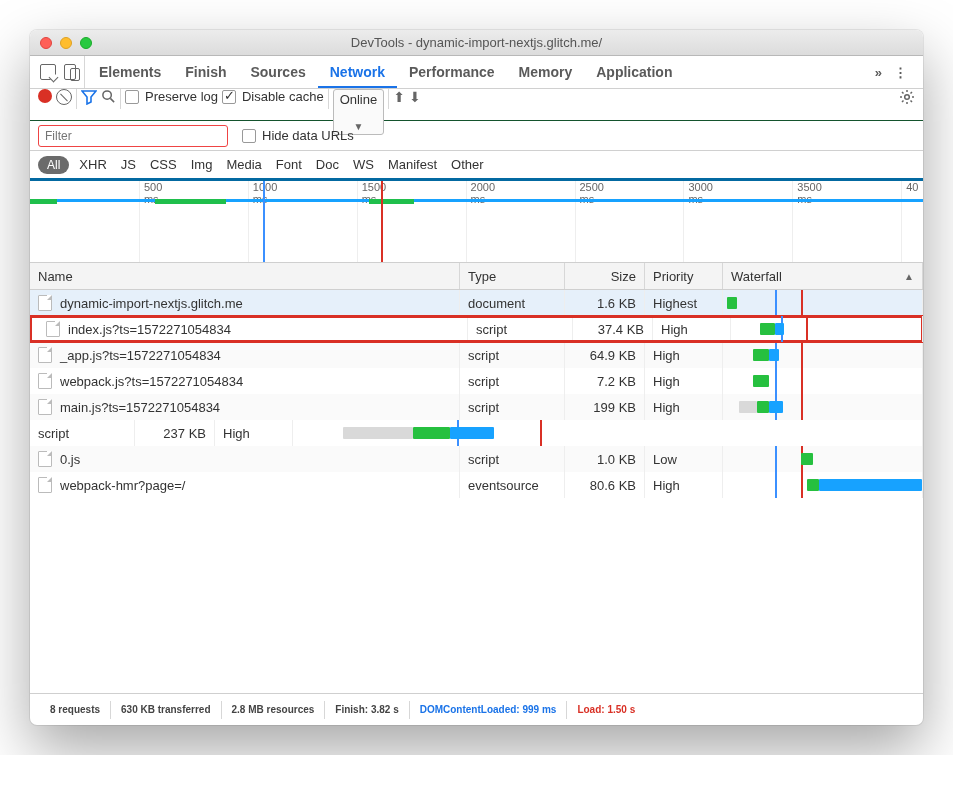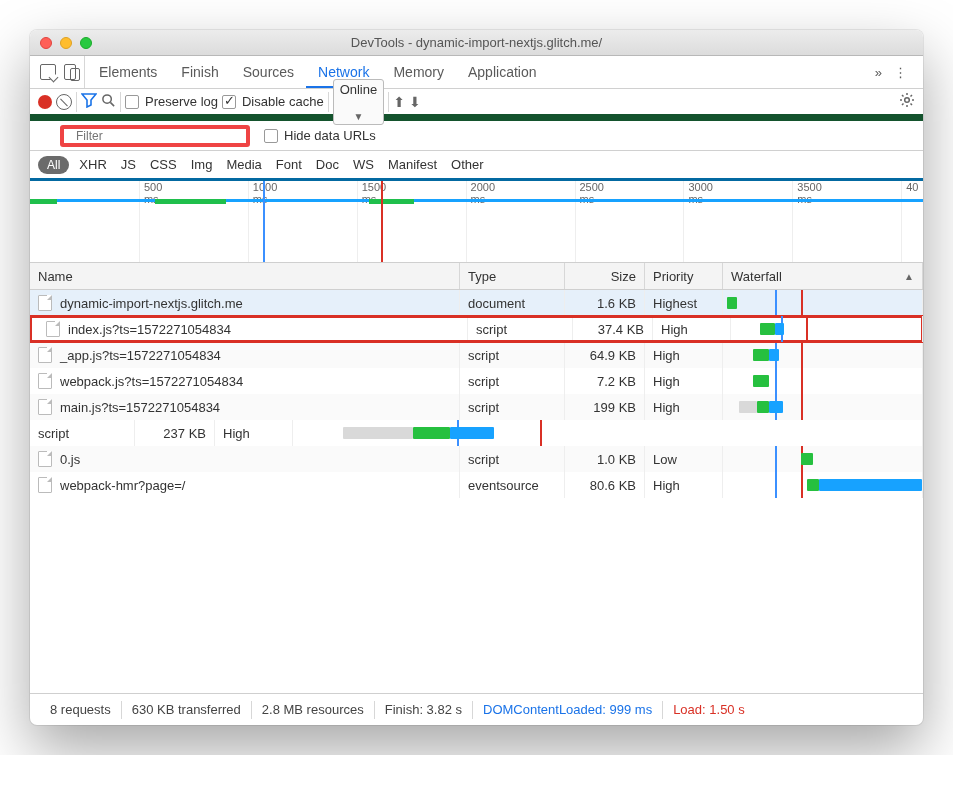"Elements" .tabs { font-weight: none -> bold }
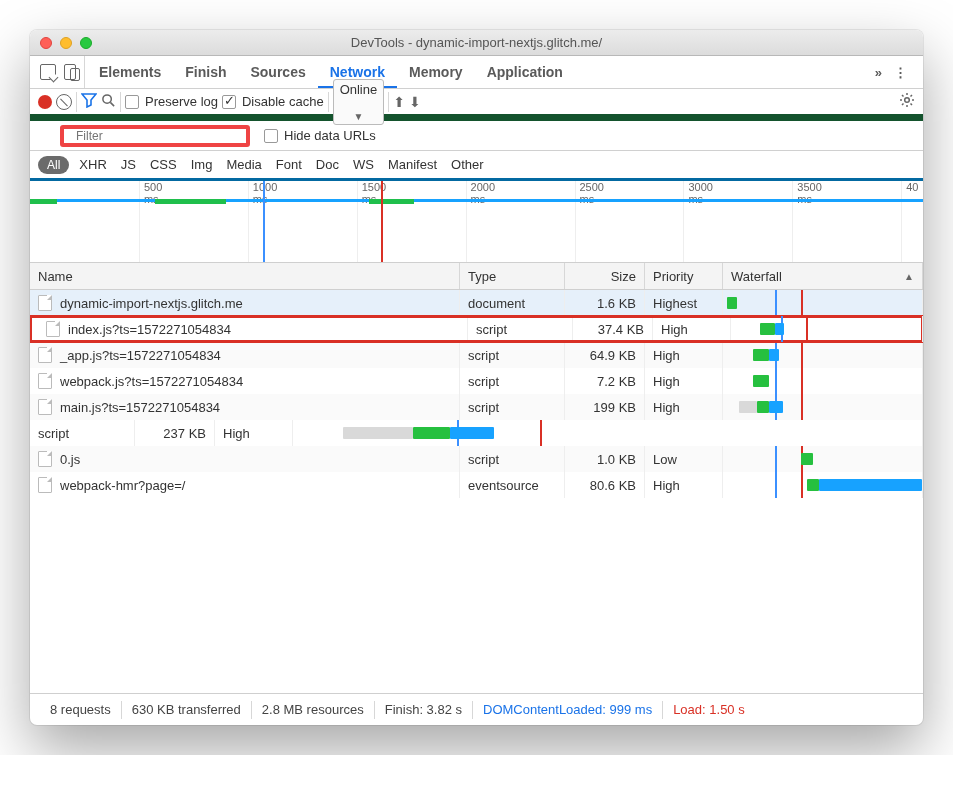"Performance" div.tab { html: none -> <div>Performance</div> }
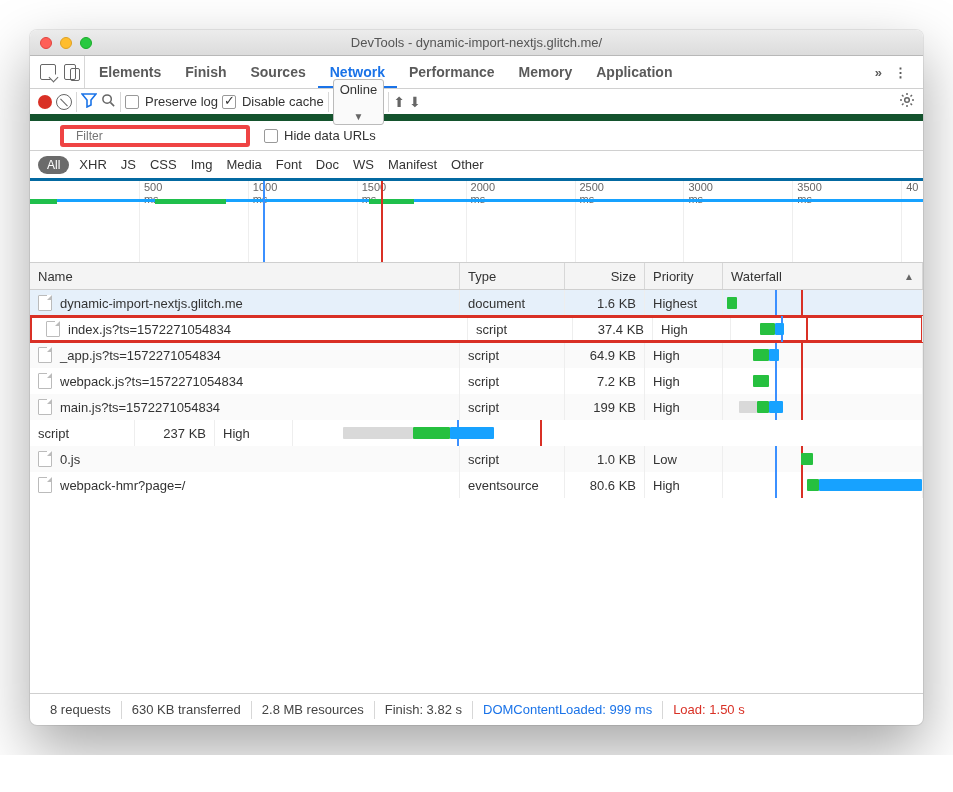"Preserve log" .toolbar2 { align-items: center -> flex-start; border-bottom: 7px solid #14532d -> 1px solid #14532d }
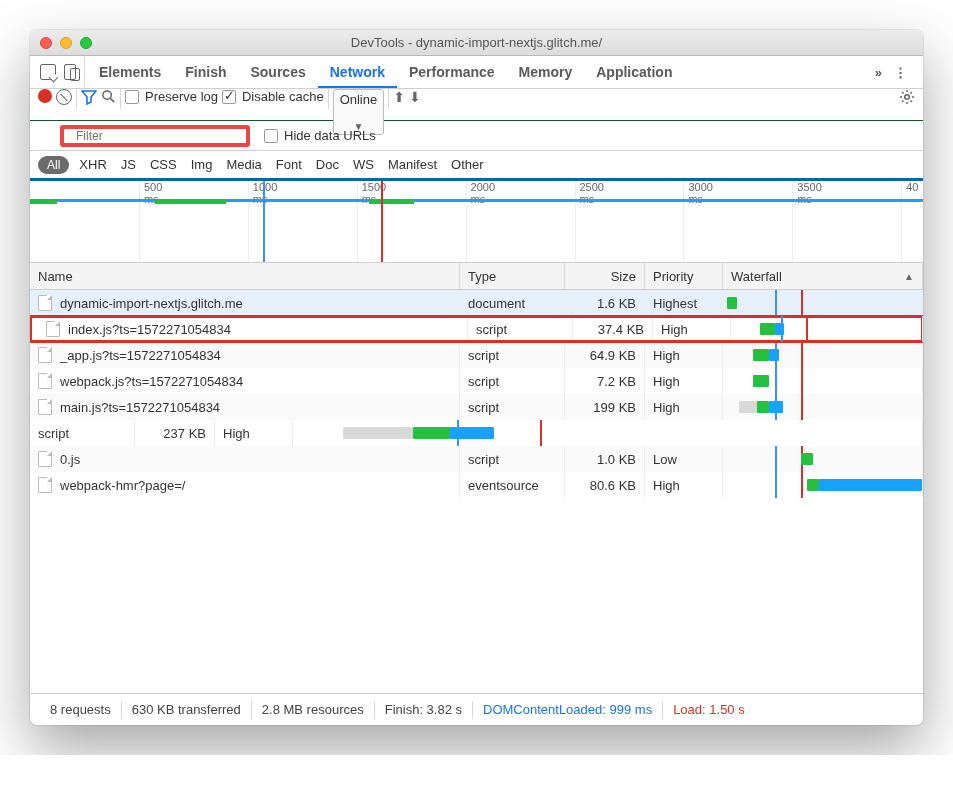"Filter" .filter-input { border: 4px solid #ef4444 -> 1px solid #ef4444; margin-left: 22px -> none; padding: 0 12px -> 0 6px }
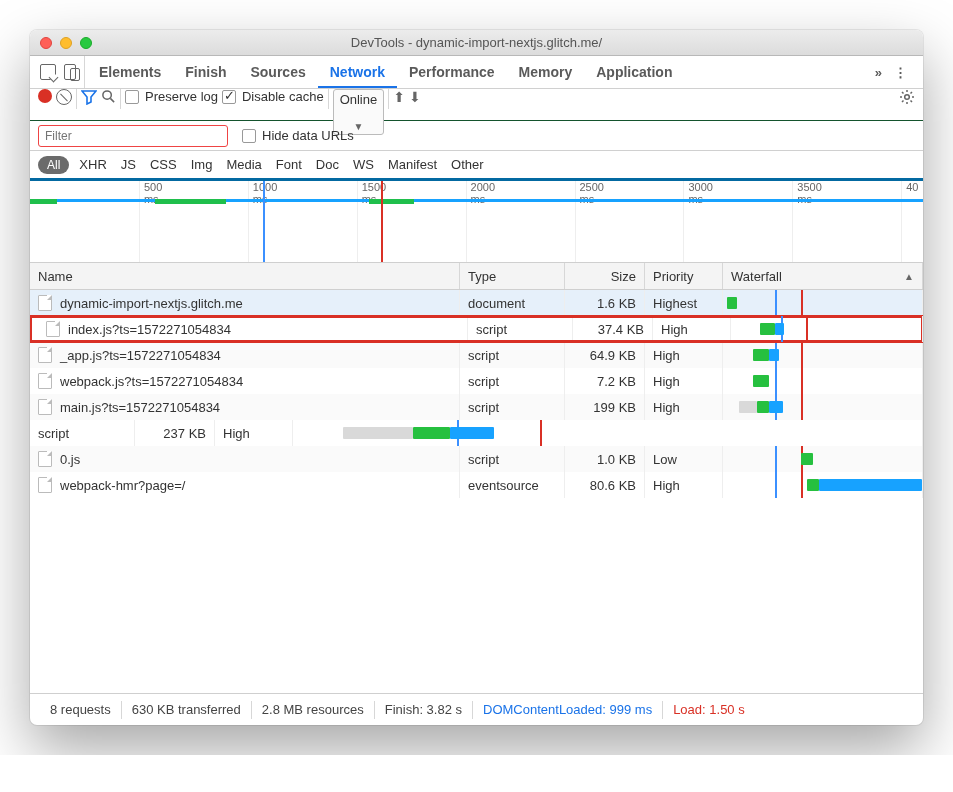"8 requests" .statusbar { font-size: 13px -> 10px; font-weight: none -> bold }
